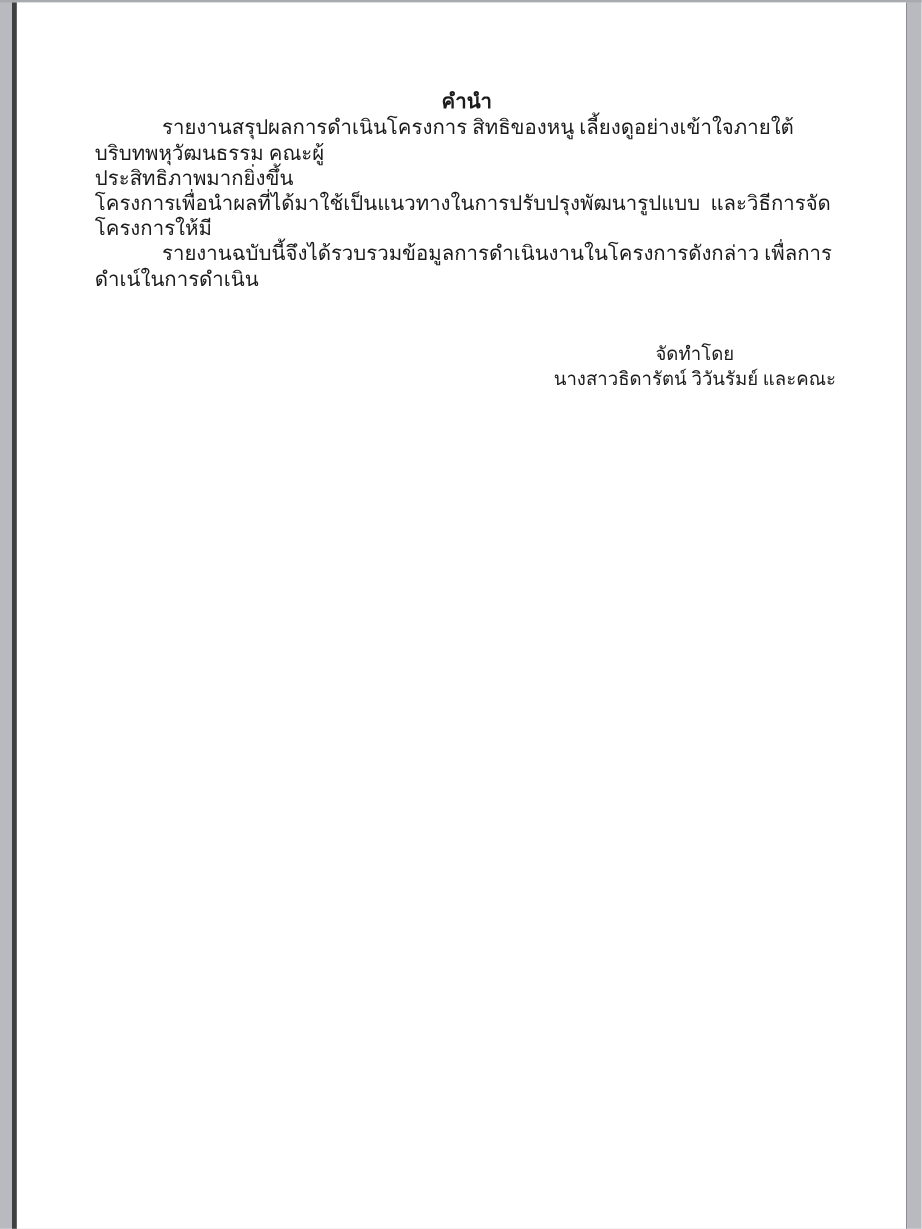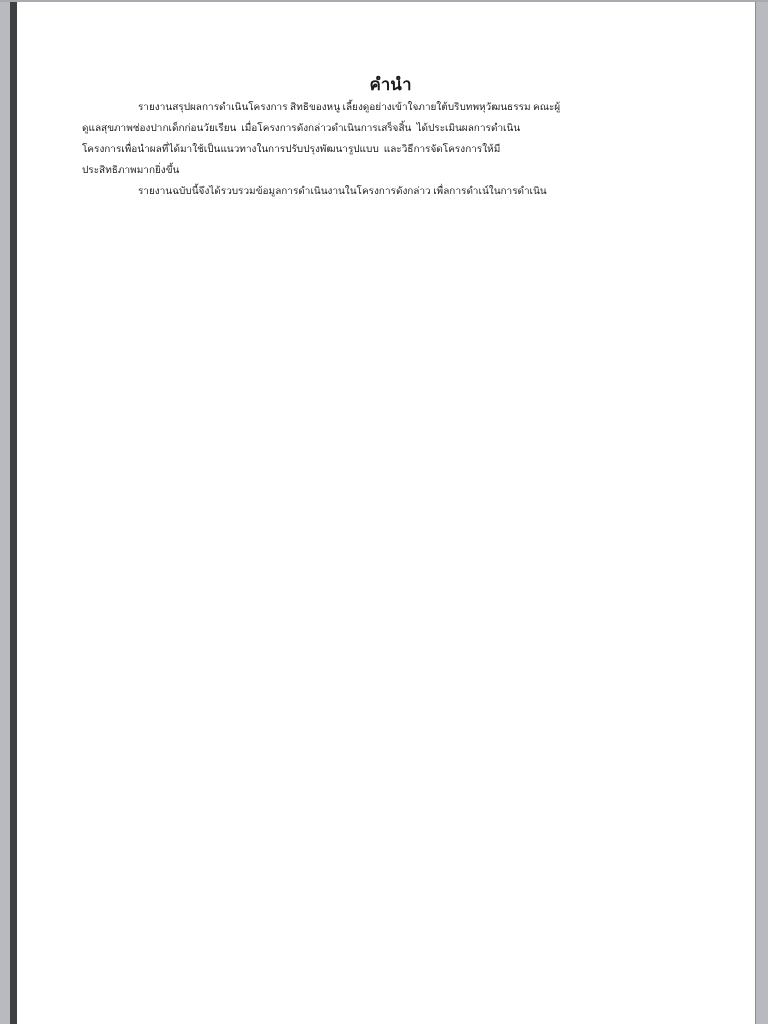"คำนำ" .page { border-left: 7px solid #404040 -> 4px solid #404040 }
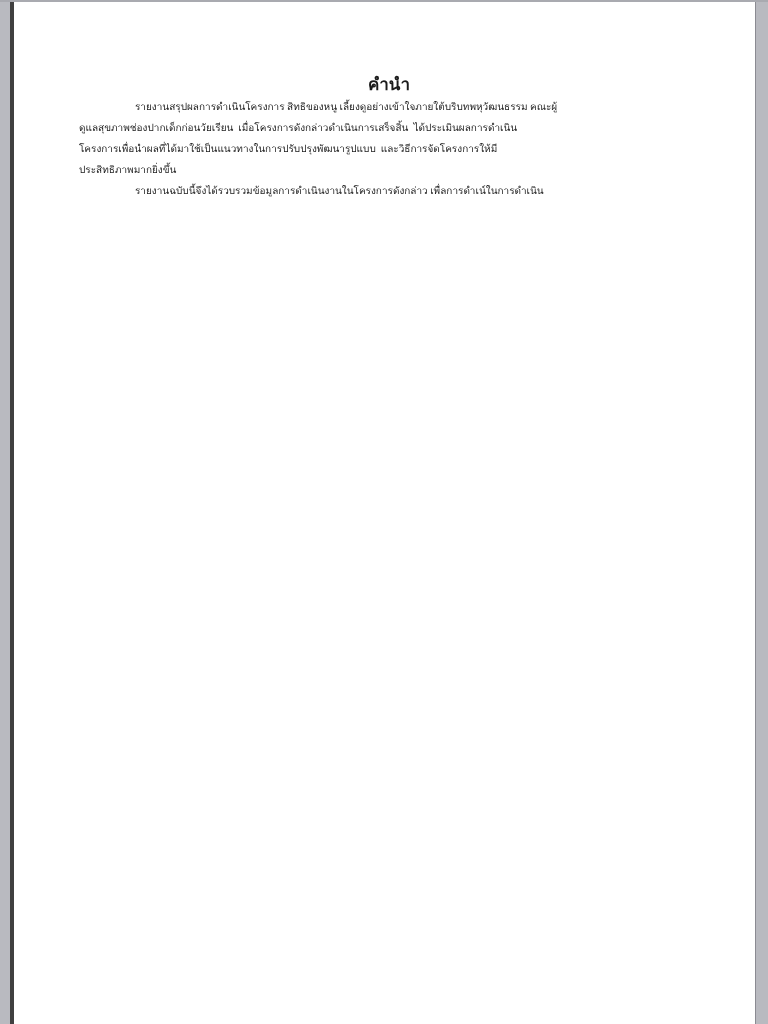"รายงานสรุปผลการดำเนินโครงการ สิทธิของหนู" .body-line { font-size: 10px -> 17px }
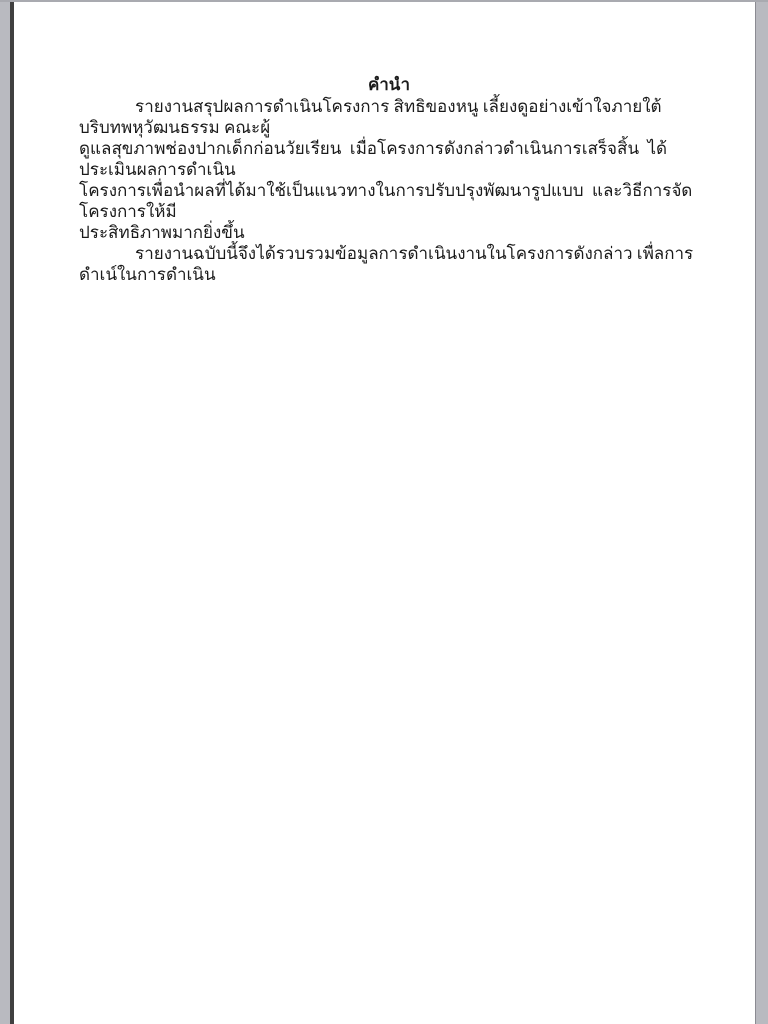"ดูแลสุขภาพช่องปากเด็กก่อนวัยเรียน" div.body-line { html: <div>ดูแลสุขภาพช่องปากเด็กก่อนวัยเรียน เมื่อโครงการดังกล่าวดำเนินการเสร็จสิ้น ได้ประเมินผลการดำเนิน</div> -> none }
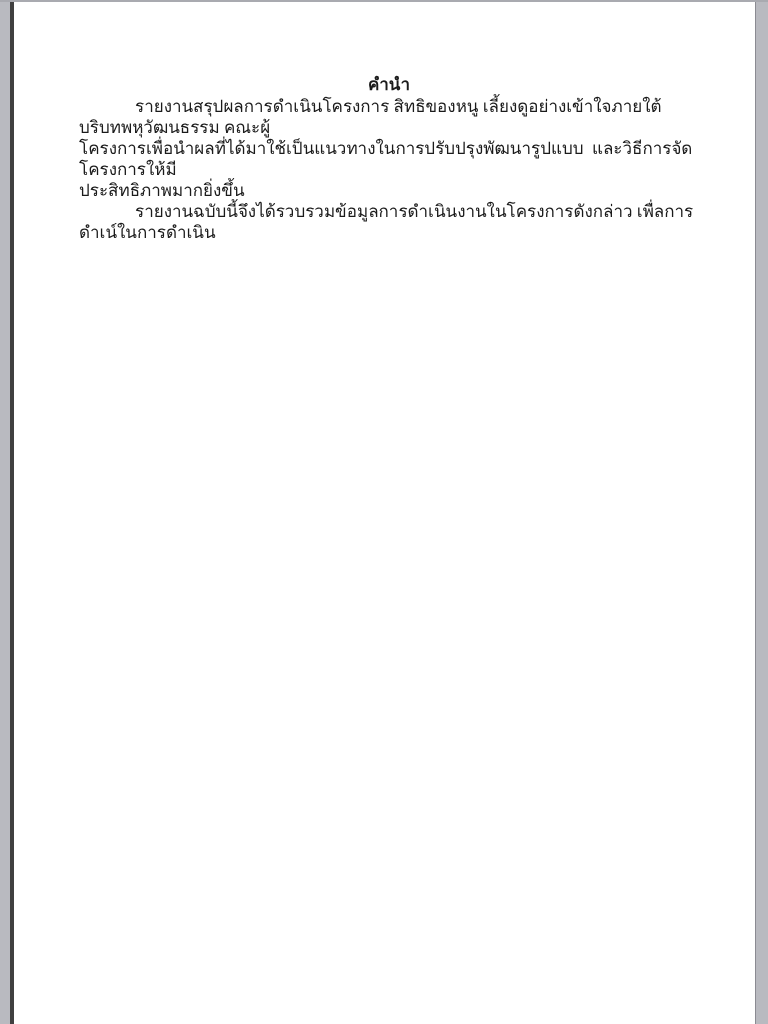"โครงการเพื่อนำผลที่ได้มาใช้เป็นแนวทางในก" div.body-line { order: before "ประสิทธิภาพมากยิ่งขึ้น" -> after "ประสิทธิภาพมากยิ่งขึ้น" }
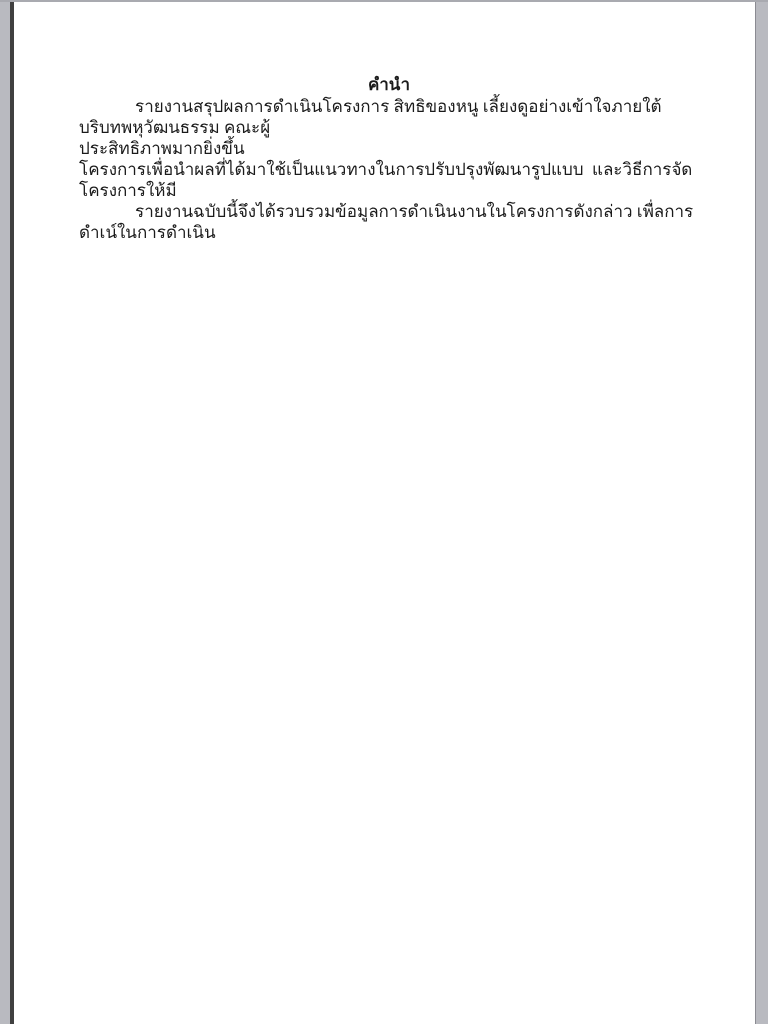"จัดทำโดย" div.byline-block { html: none -> <div> <div>จัดทำโดย</div> <div>นางสาวธิดารัตน์ วิวันรัมย์ และคณะ</div> </div> }
